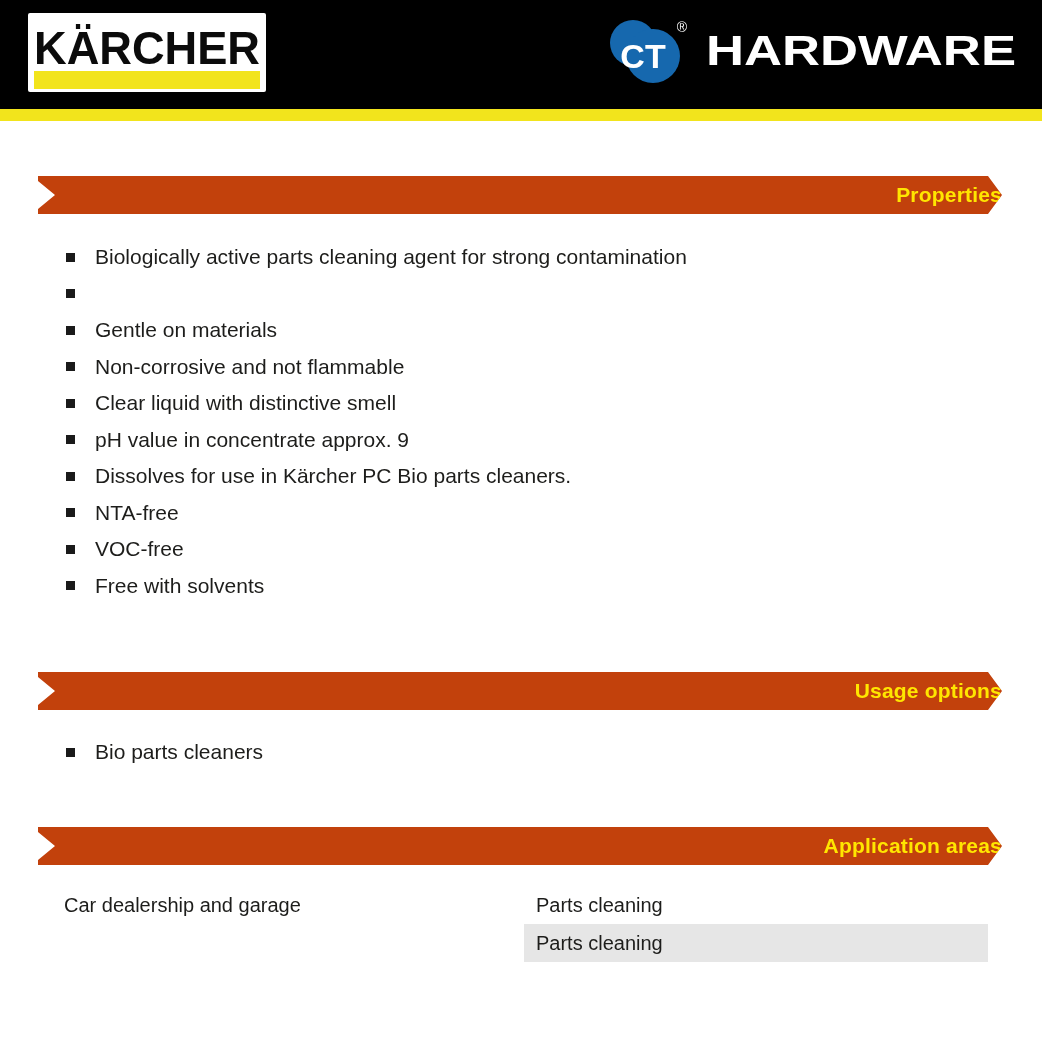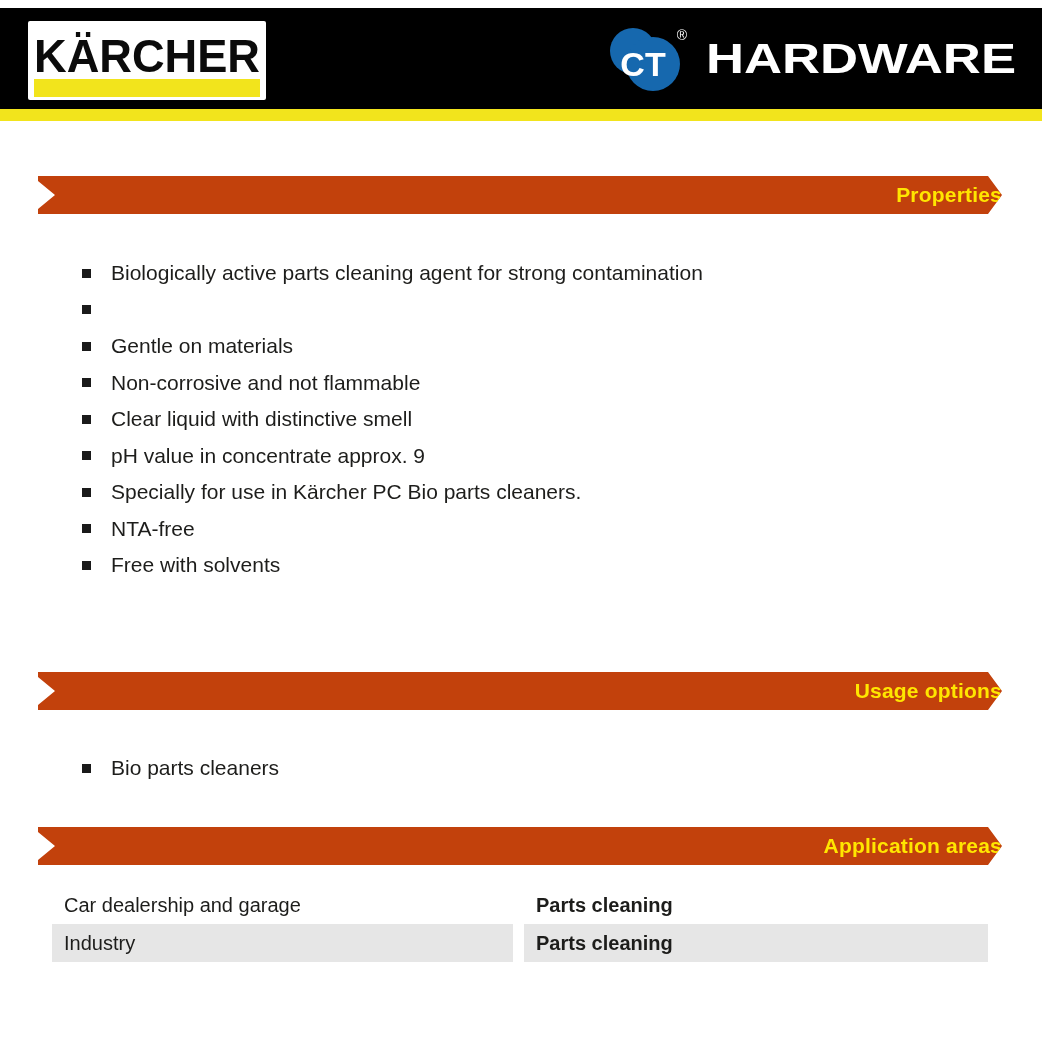"KÄRCHER" .header { top: 8px -> 0 }
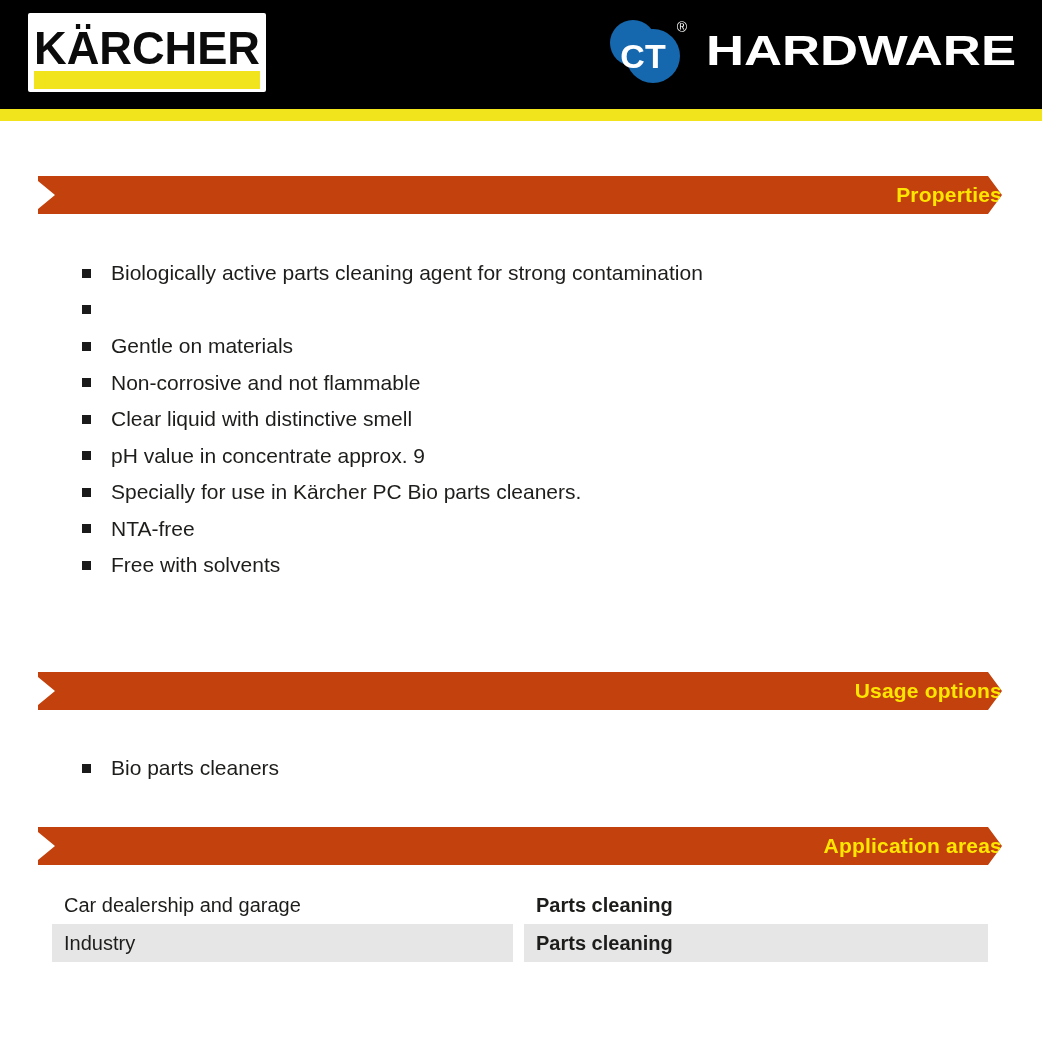"Biologically active parts cleaning agent" .bullet-list { margin: 16px -> 0 }
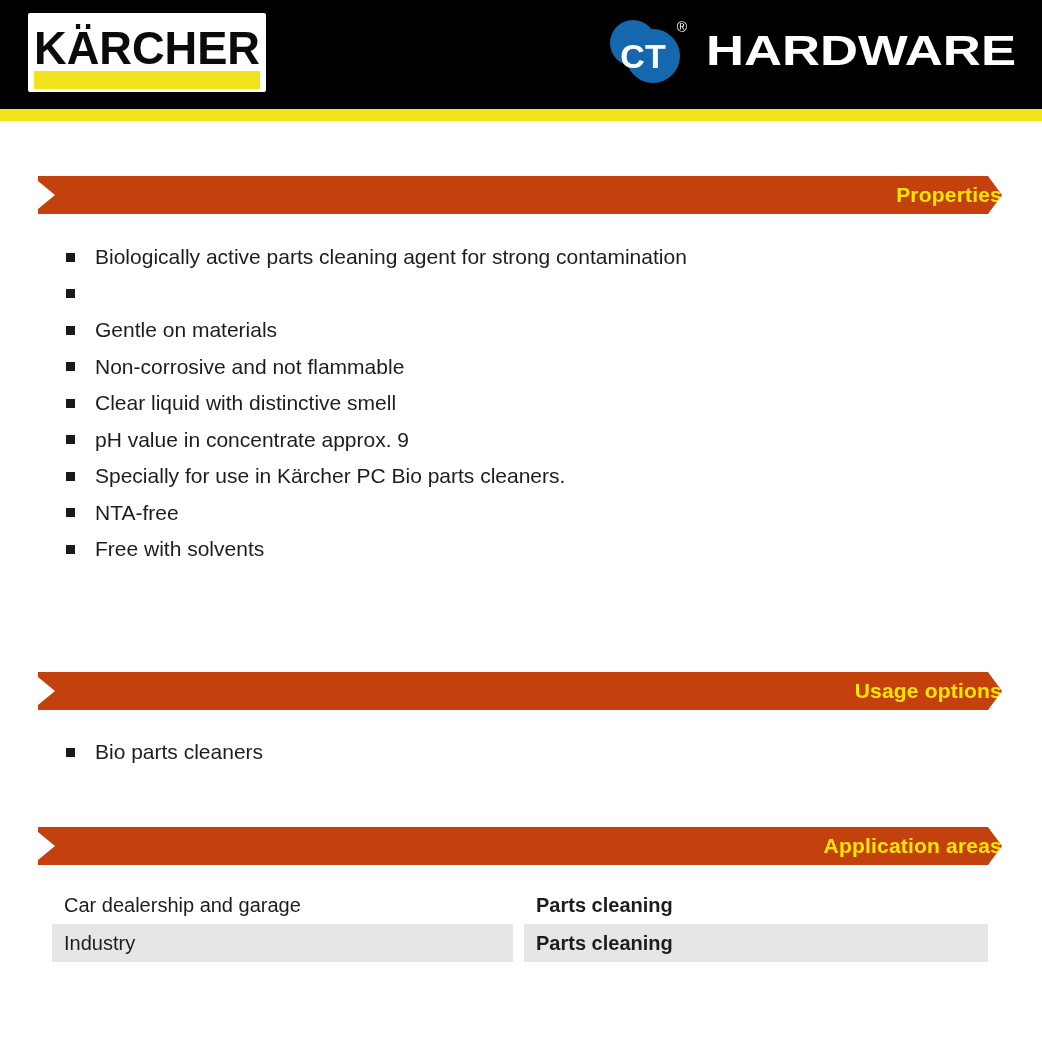"Specially for use in Kärcher" span.bullet-text { text: Specially -> Dissolves }
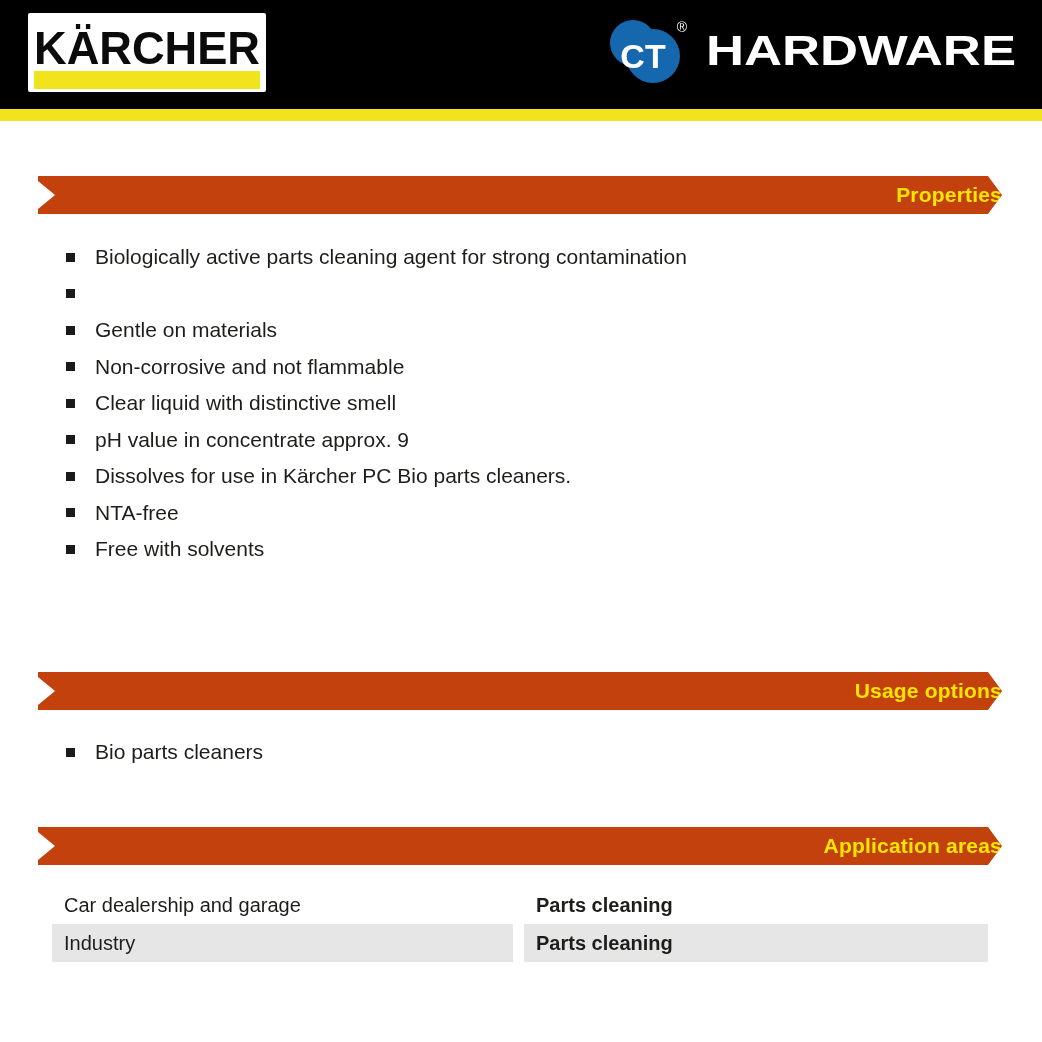"VOC-free" li { html: none -> <li> <span></span> <span>VOC-free</span> </li> }
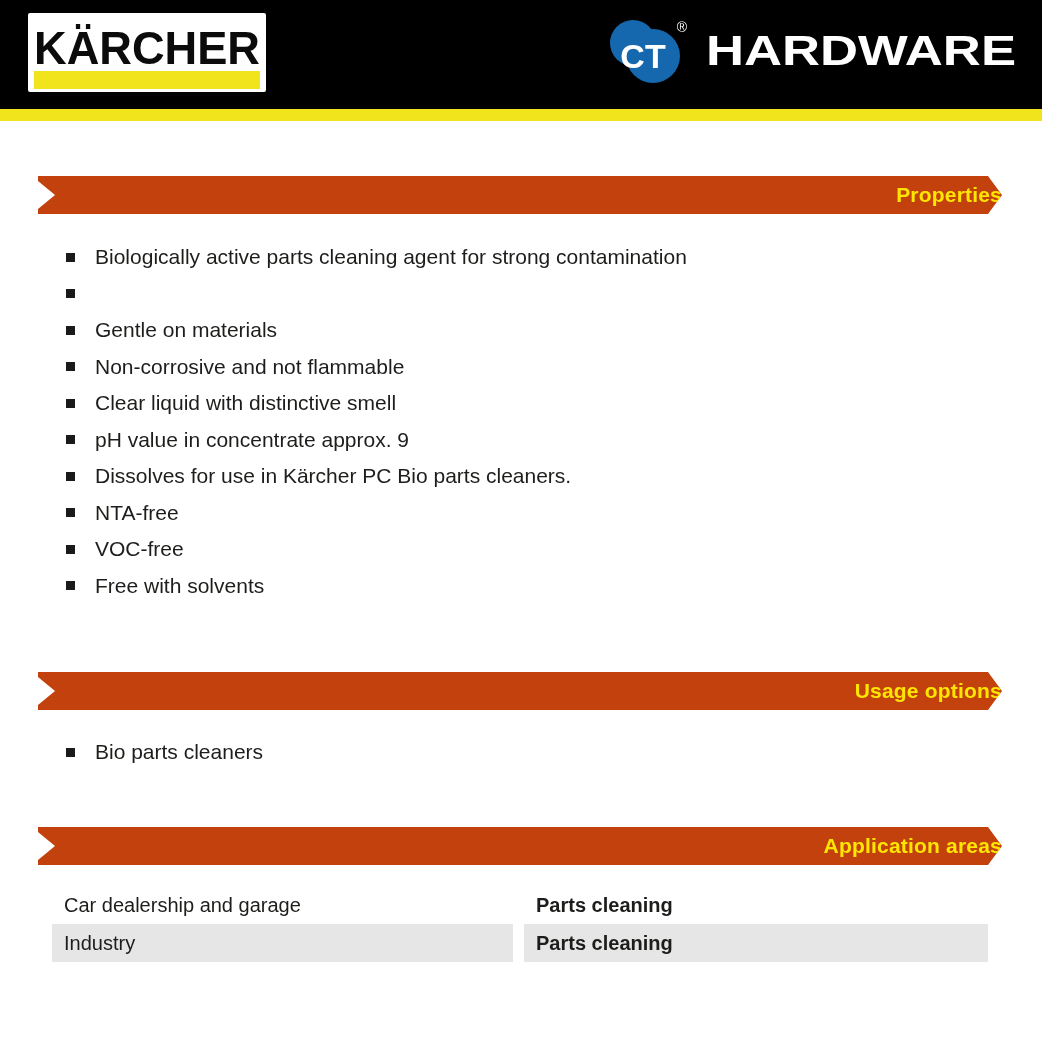"Parts cleaning" .app-cell.col-value { font-weight: bold -> normal }
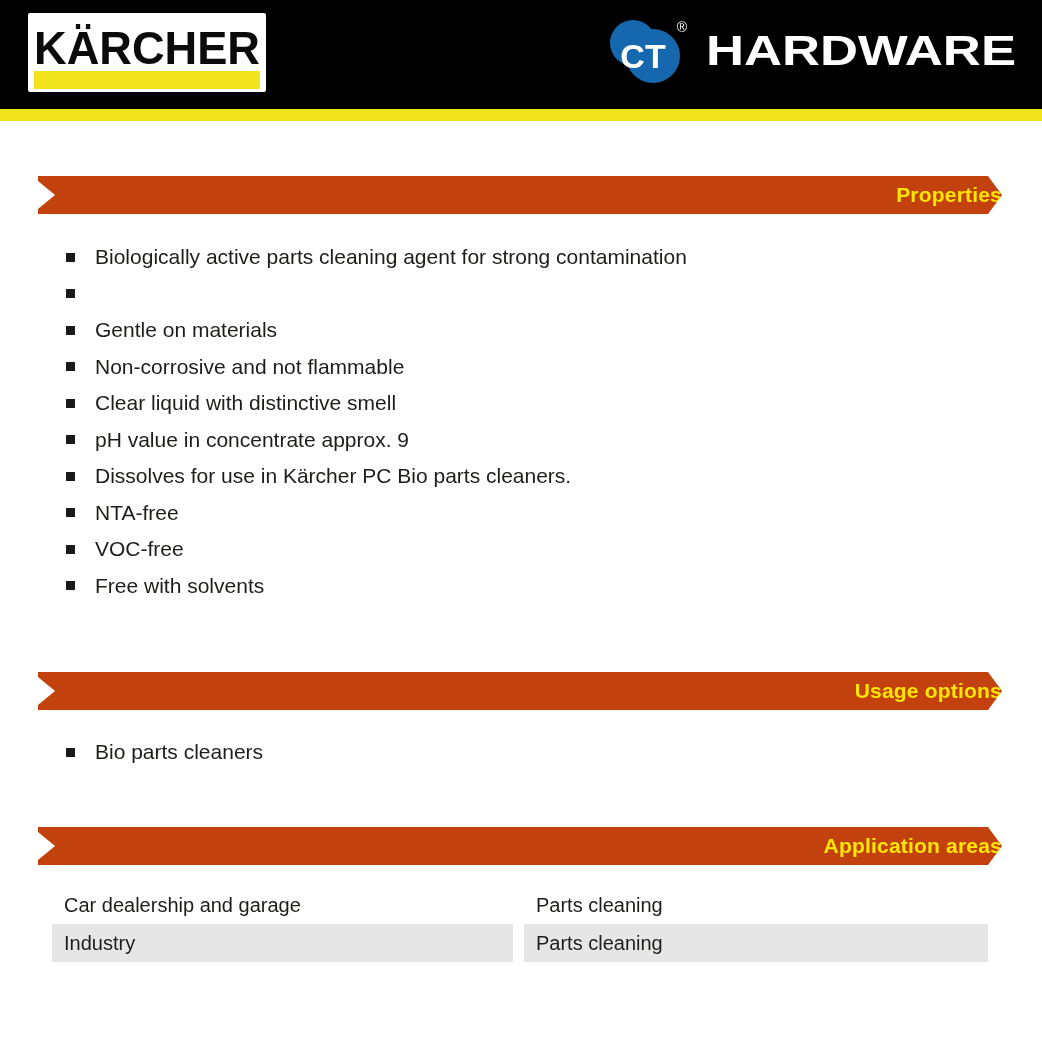"Industry" div.app-cell { html: <div>Industry</div> -> none }
